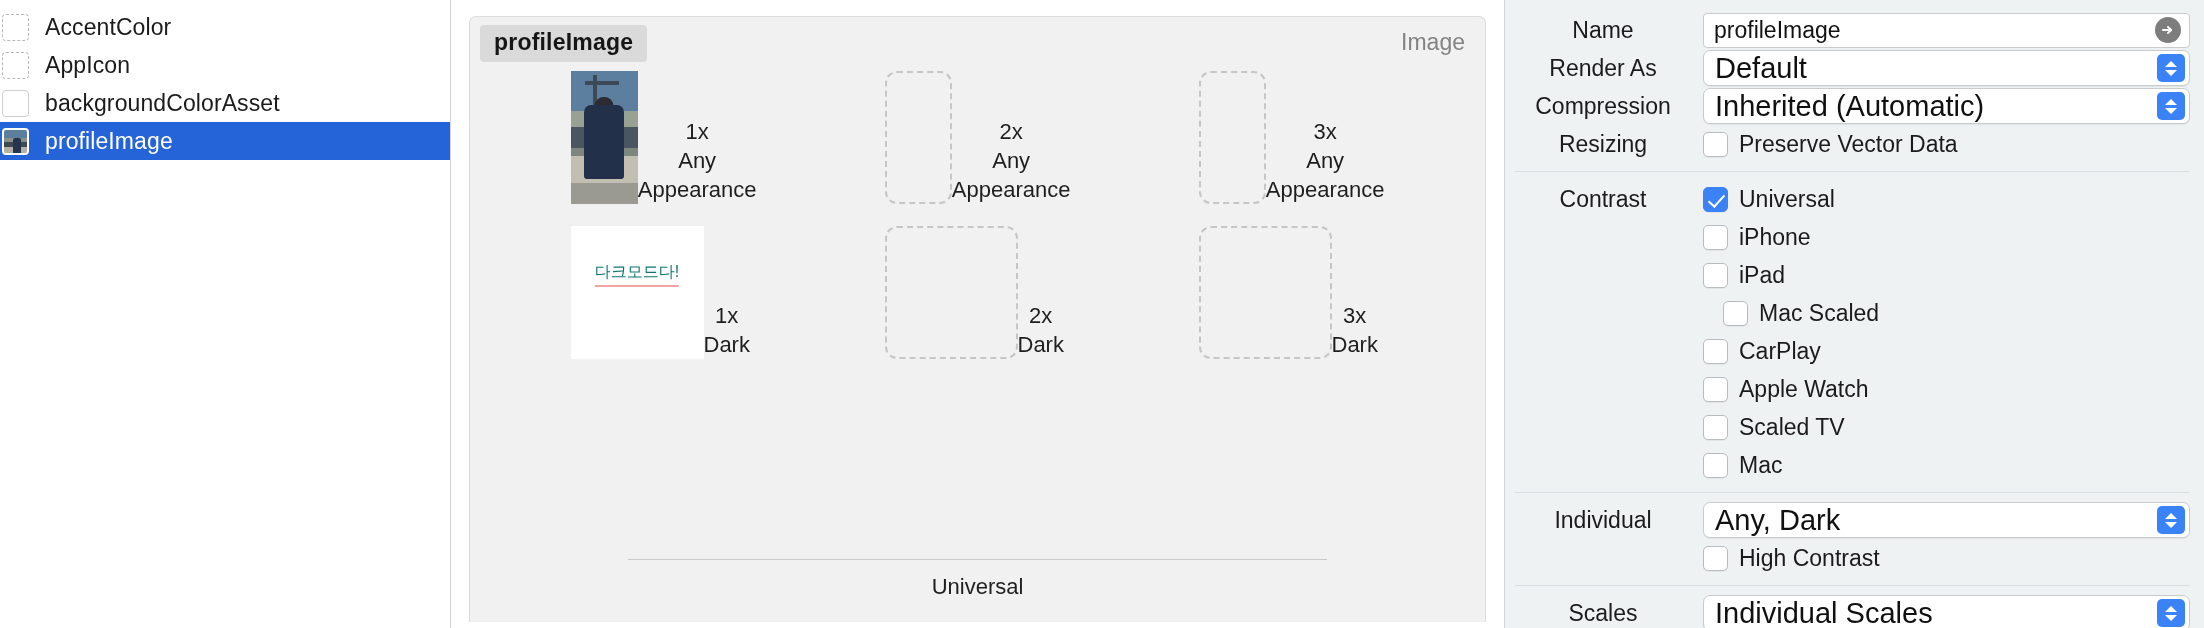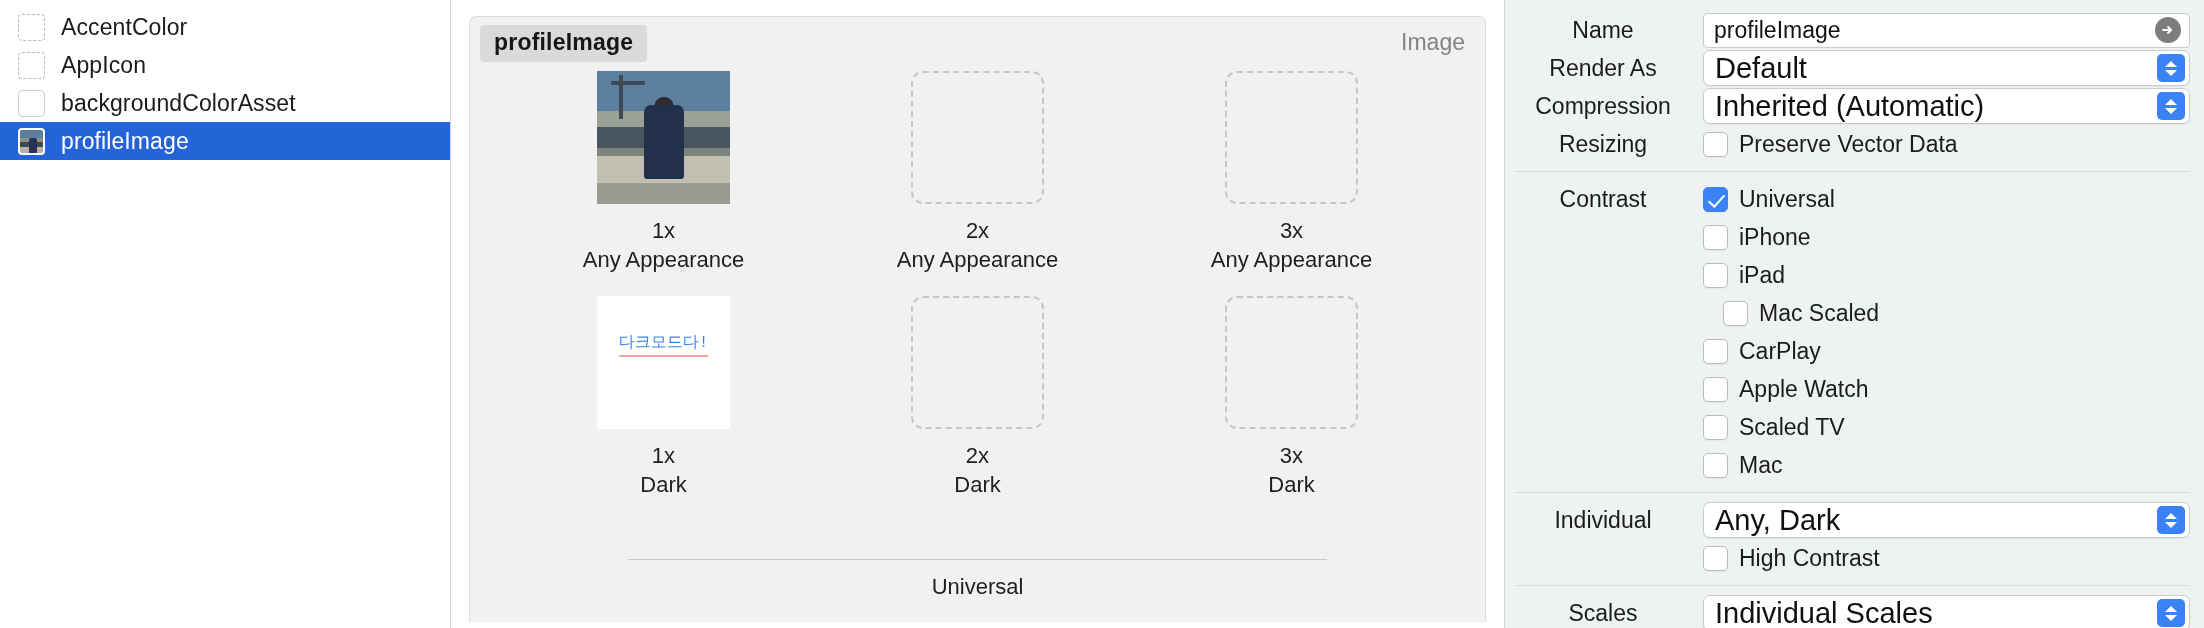"AccentColor" .asset-row { padding-left: 18px -> 2px }
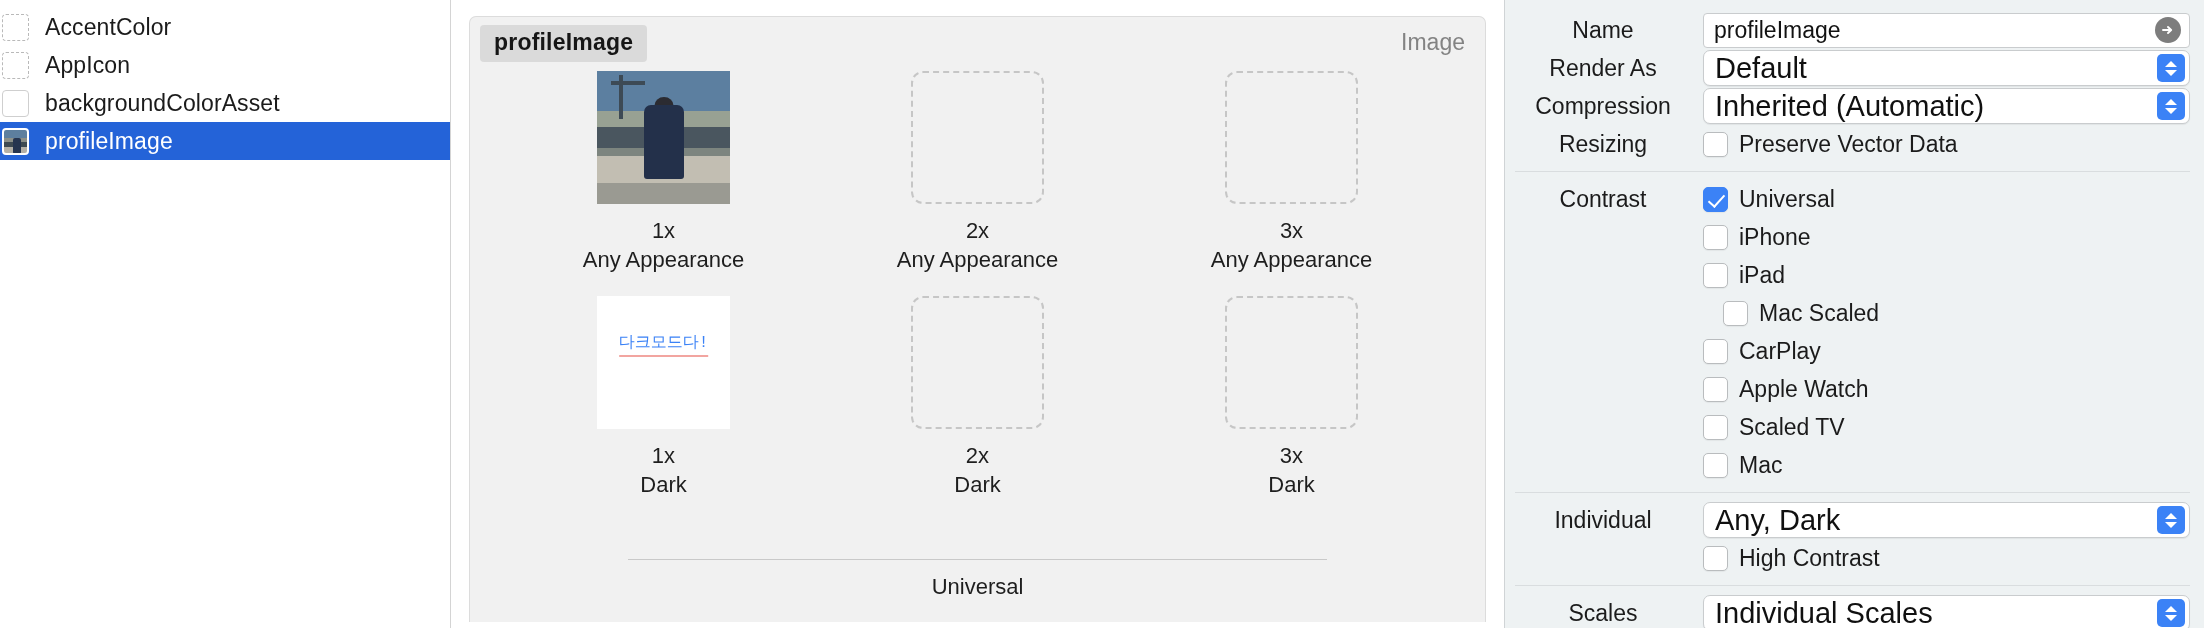"1x" .slot { align-items: center -> flex-end; flex-direction: column -> row }
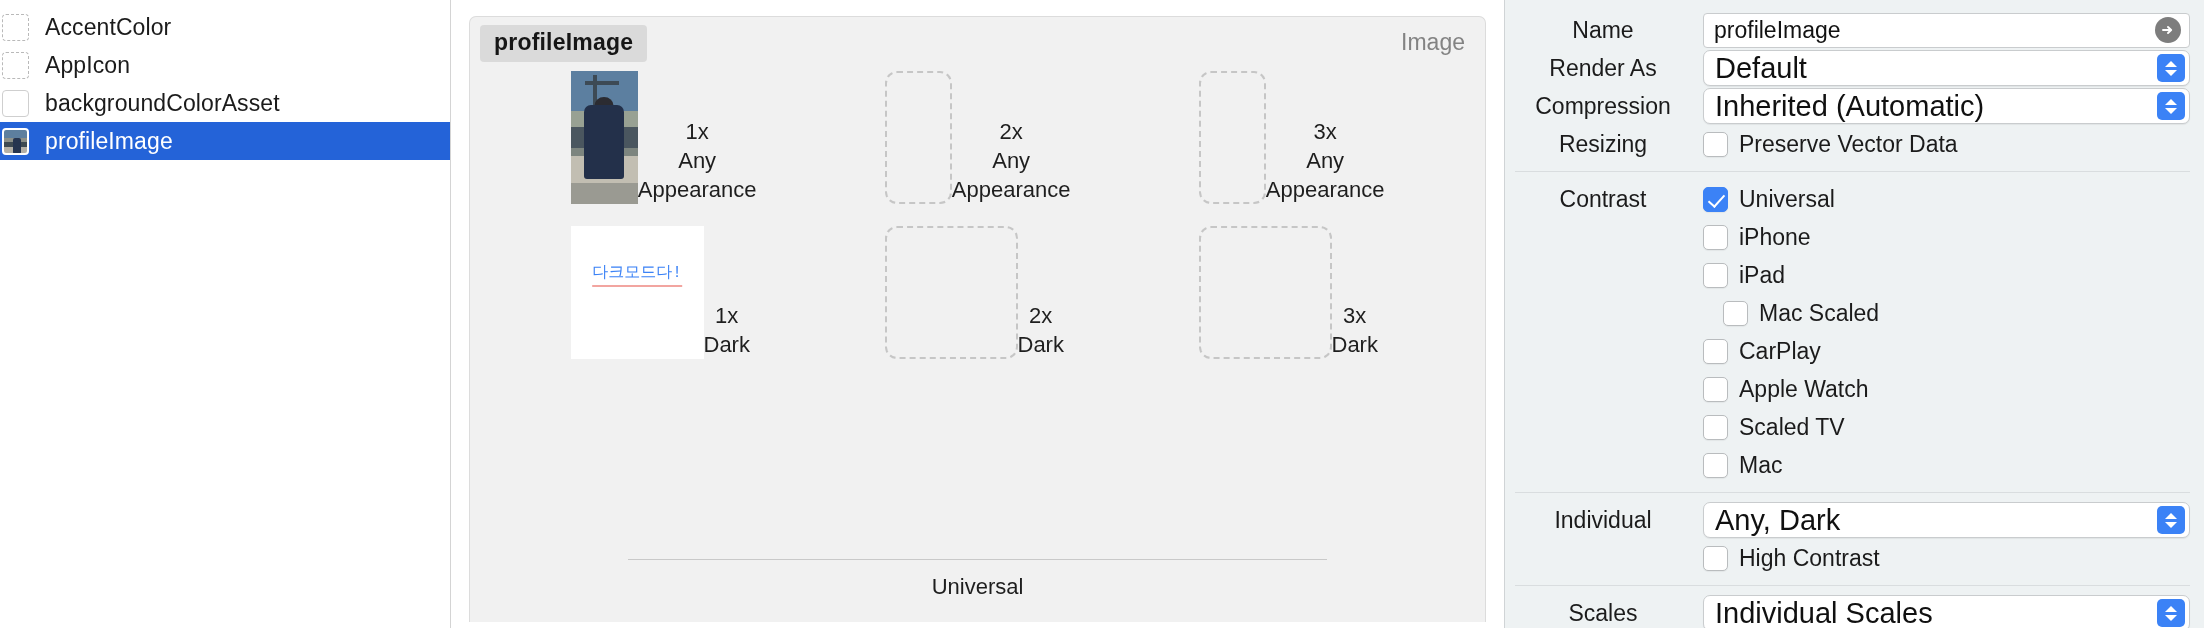"다크모드다!" .slot-box.filled-white .ko-text { color: #3b82f6 -> #0f766e; font-family: Liberation Mono, monospace -> Liberation Sans, sans-serif }
